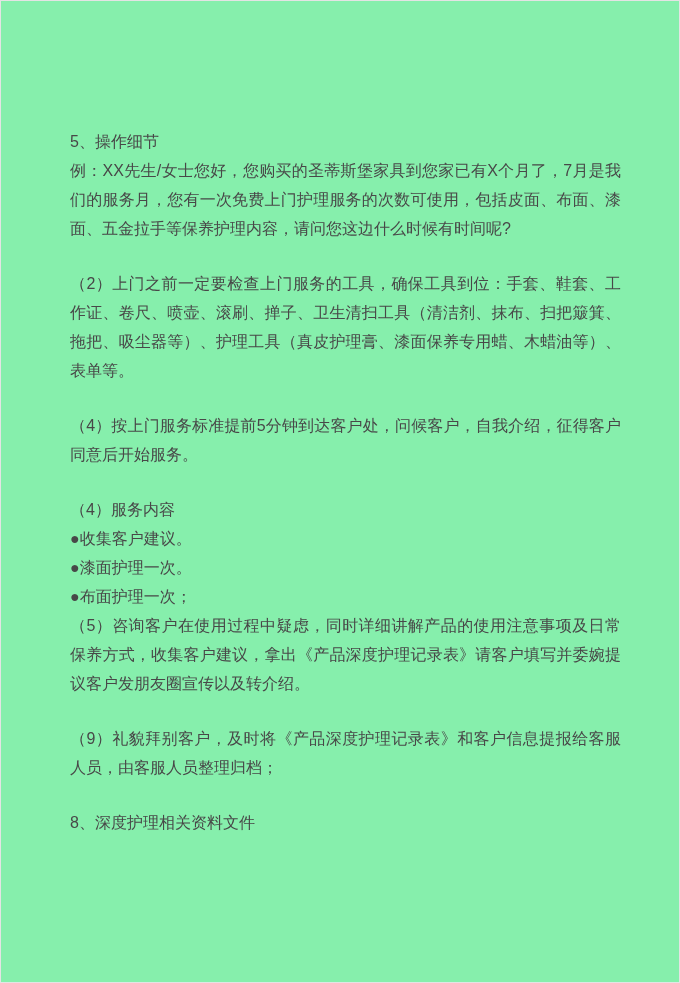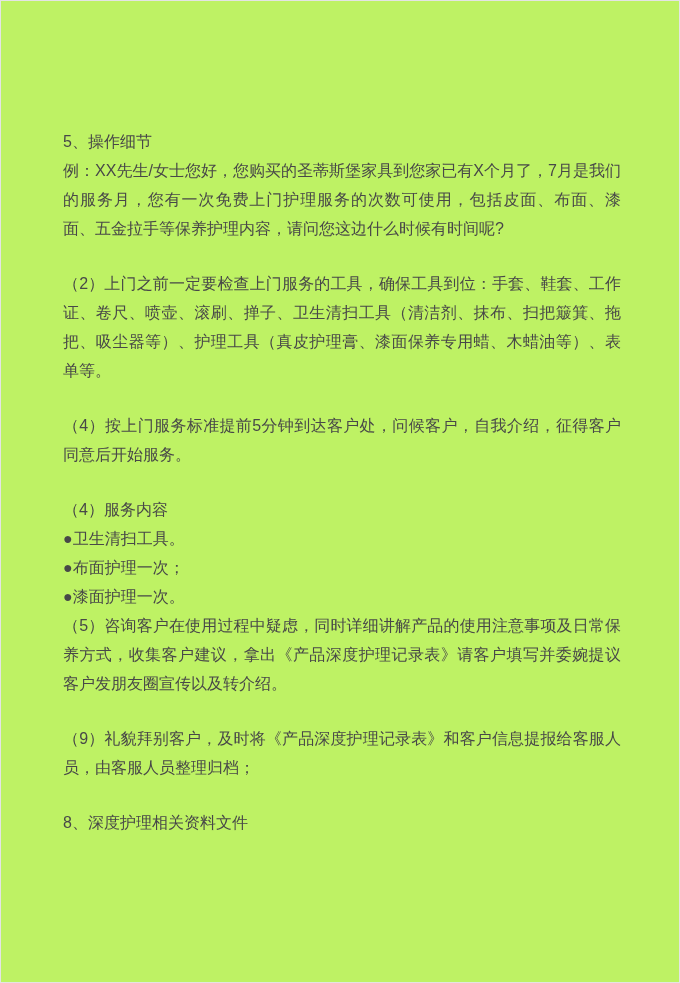"5、操作细节" .page { background: #bef264 -> #86efac; padding-left: none -> 7px }
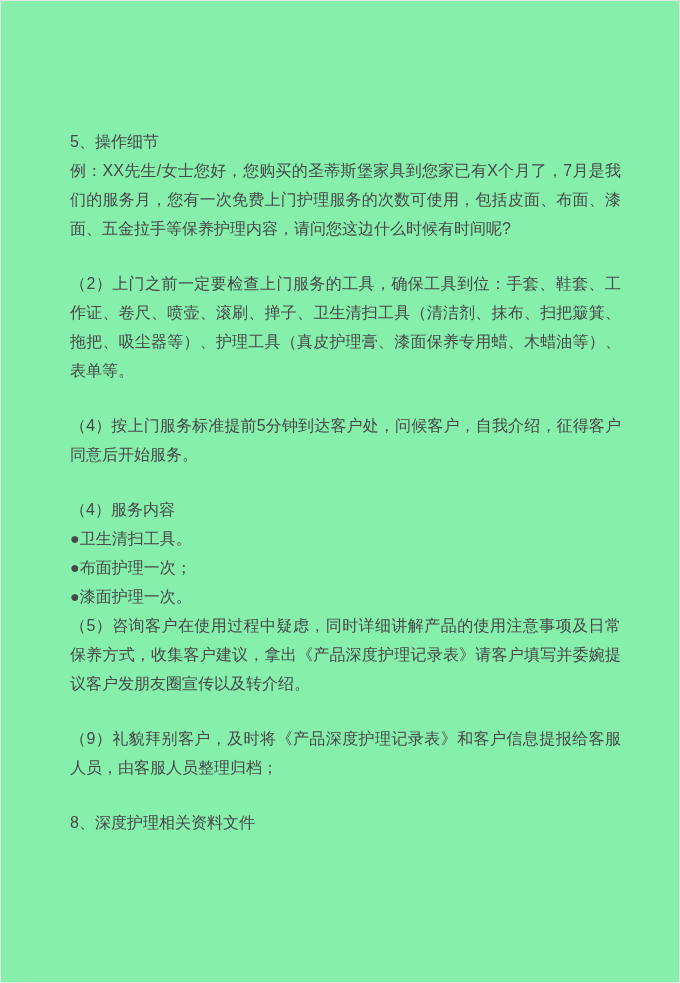"●卫生清扫工具。" p.line { text: 卫生清扫工具 -> 收集客户建议 }
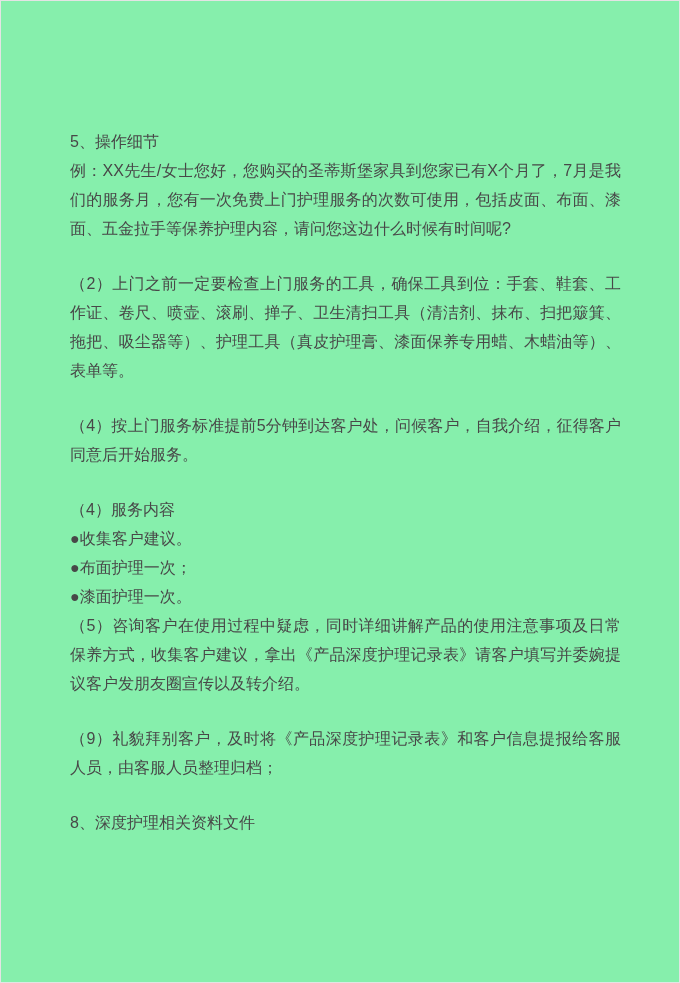"●布面护理一次；" p.line { order: before "●漆面护理一次。" -> after "●漆面护理一次。" }
